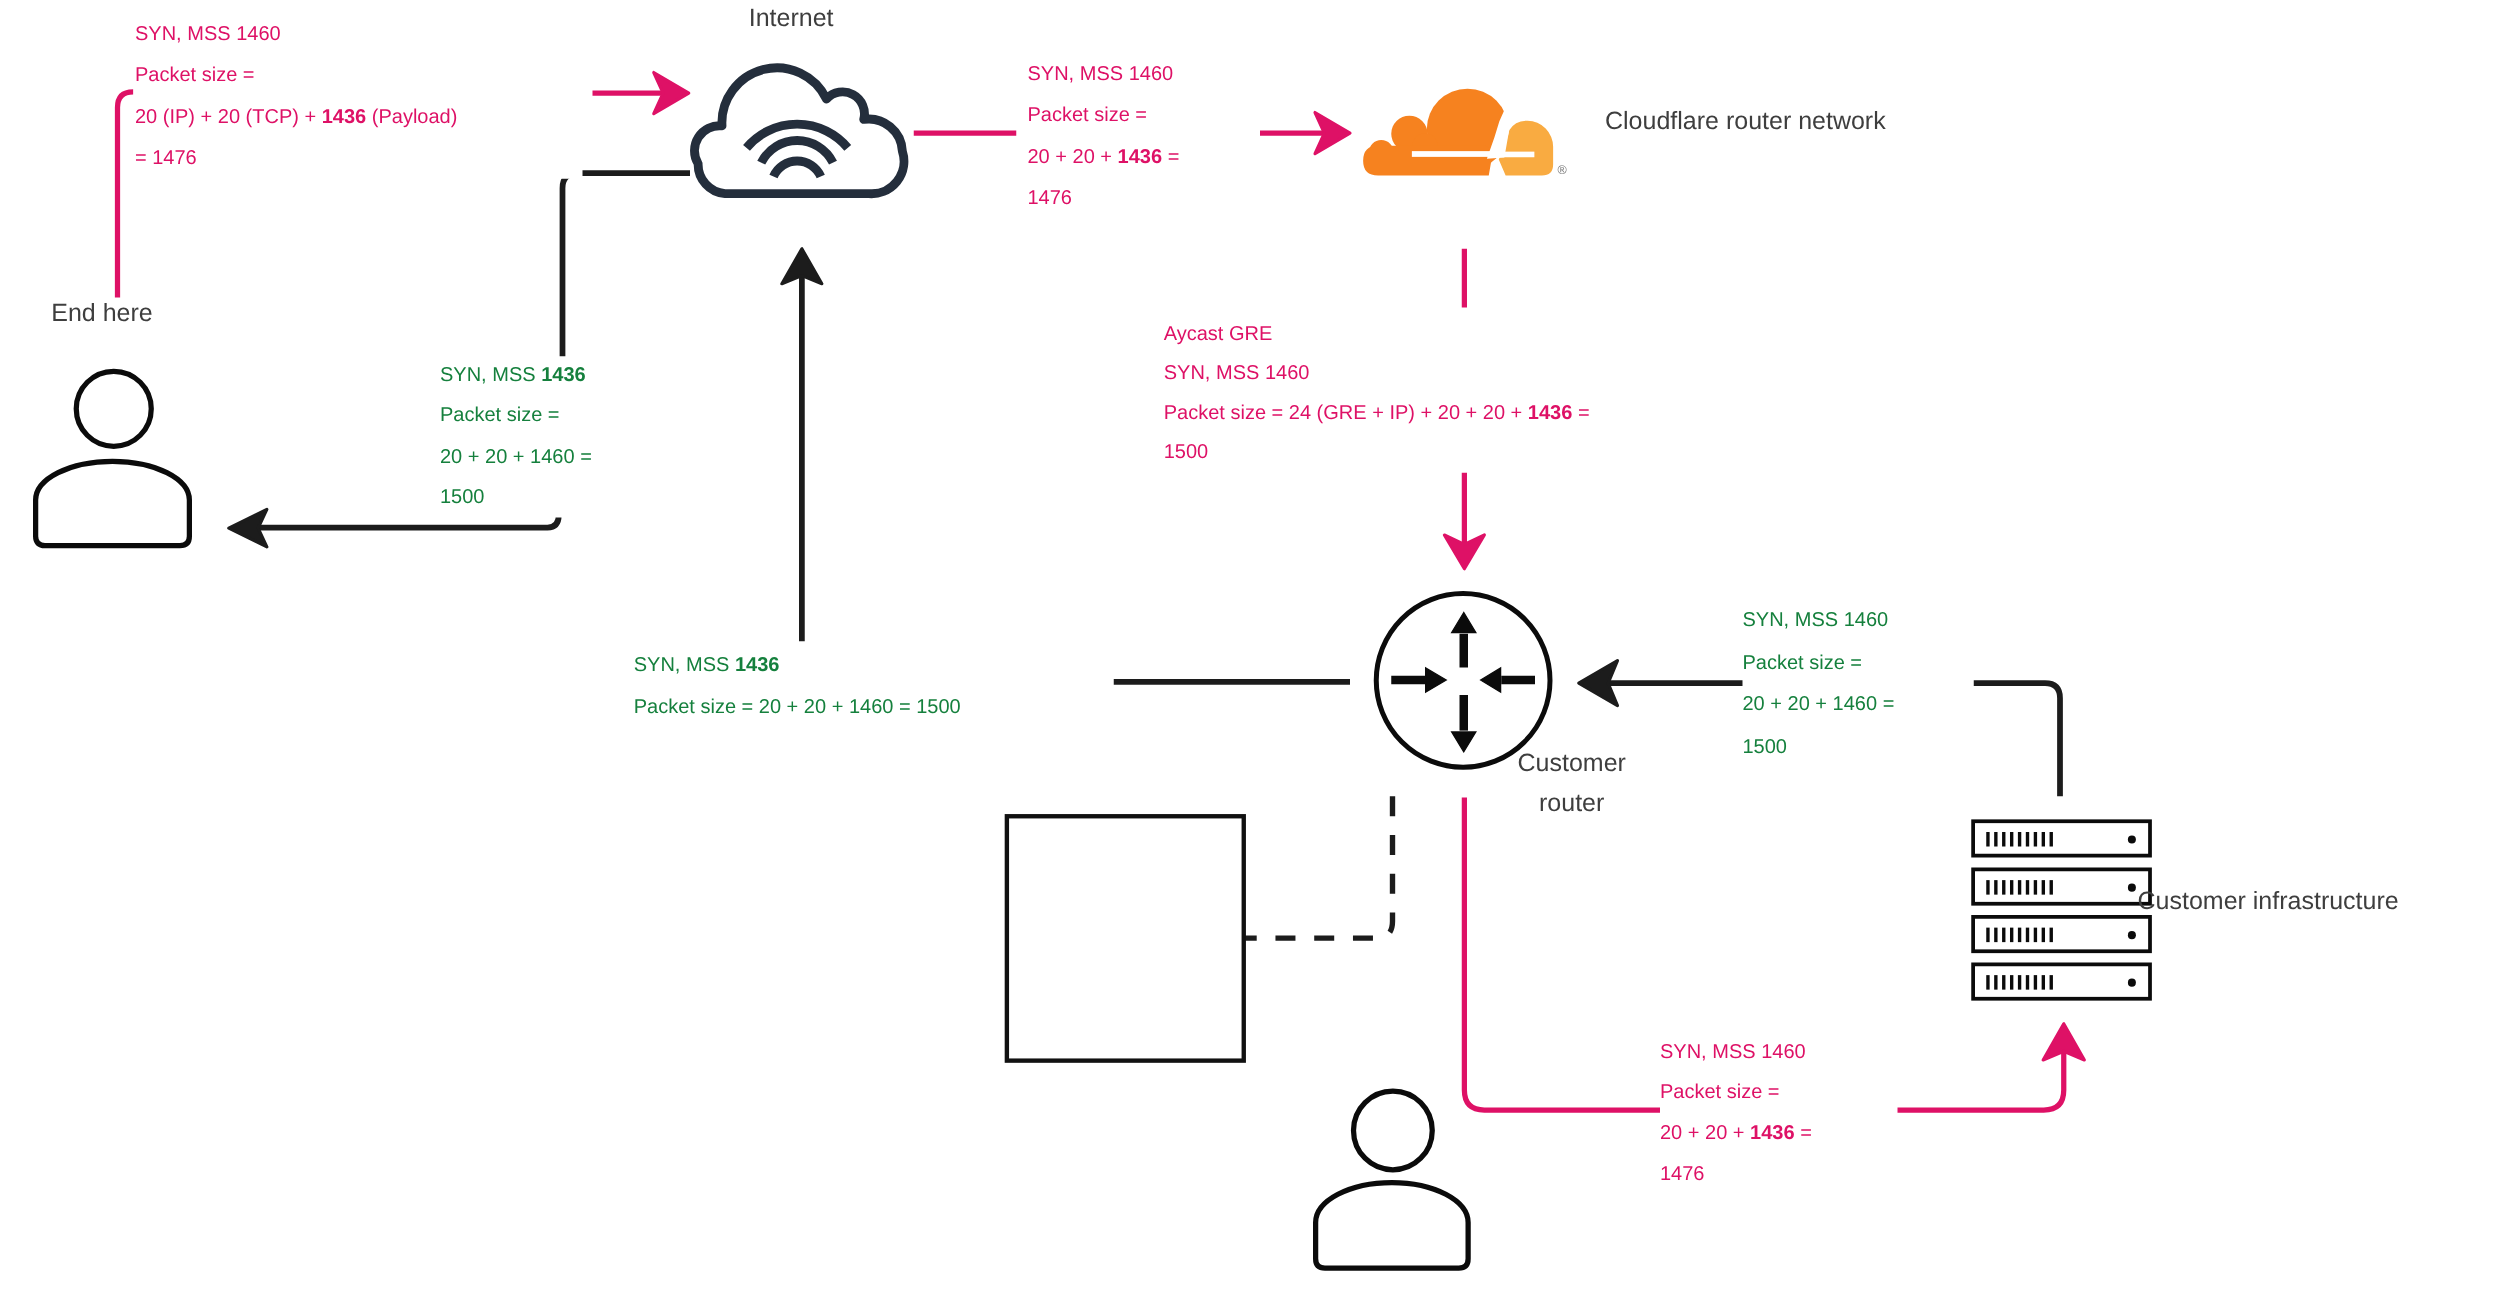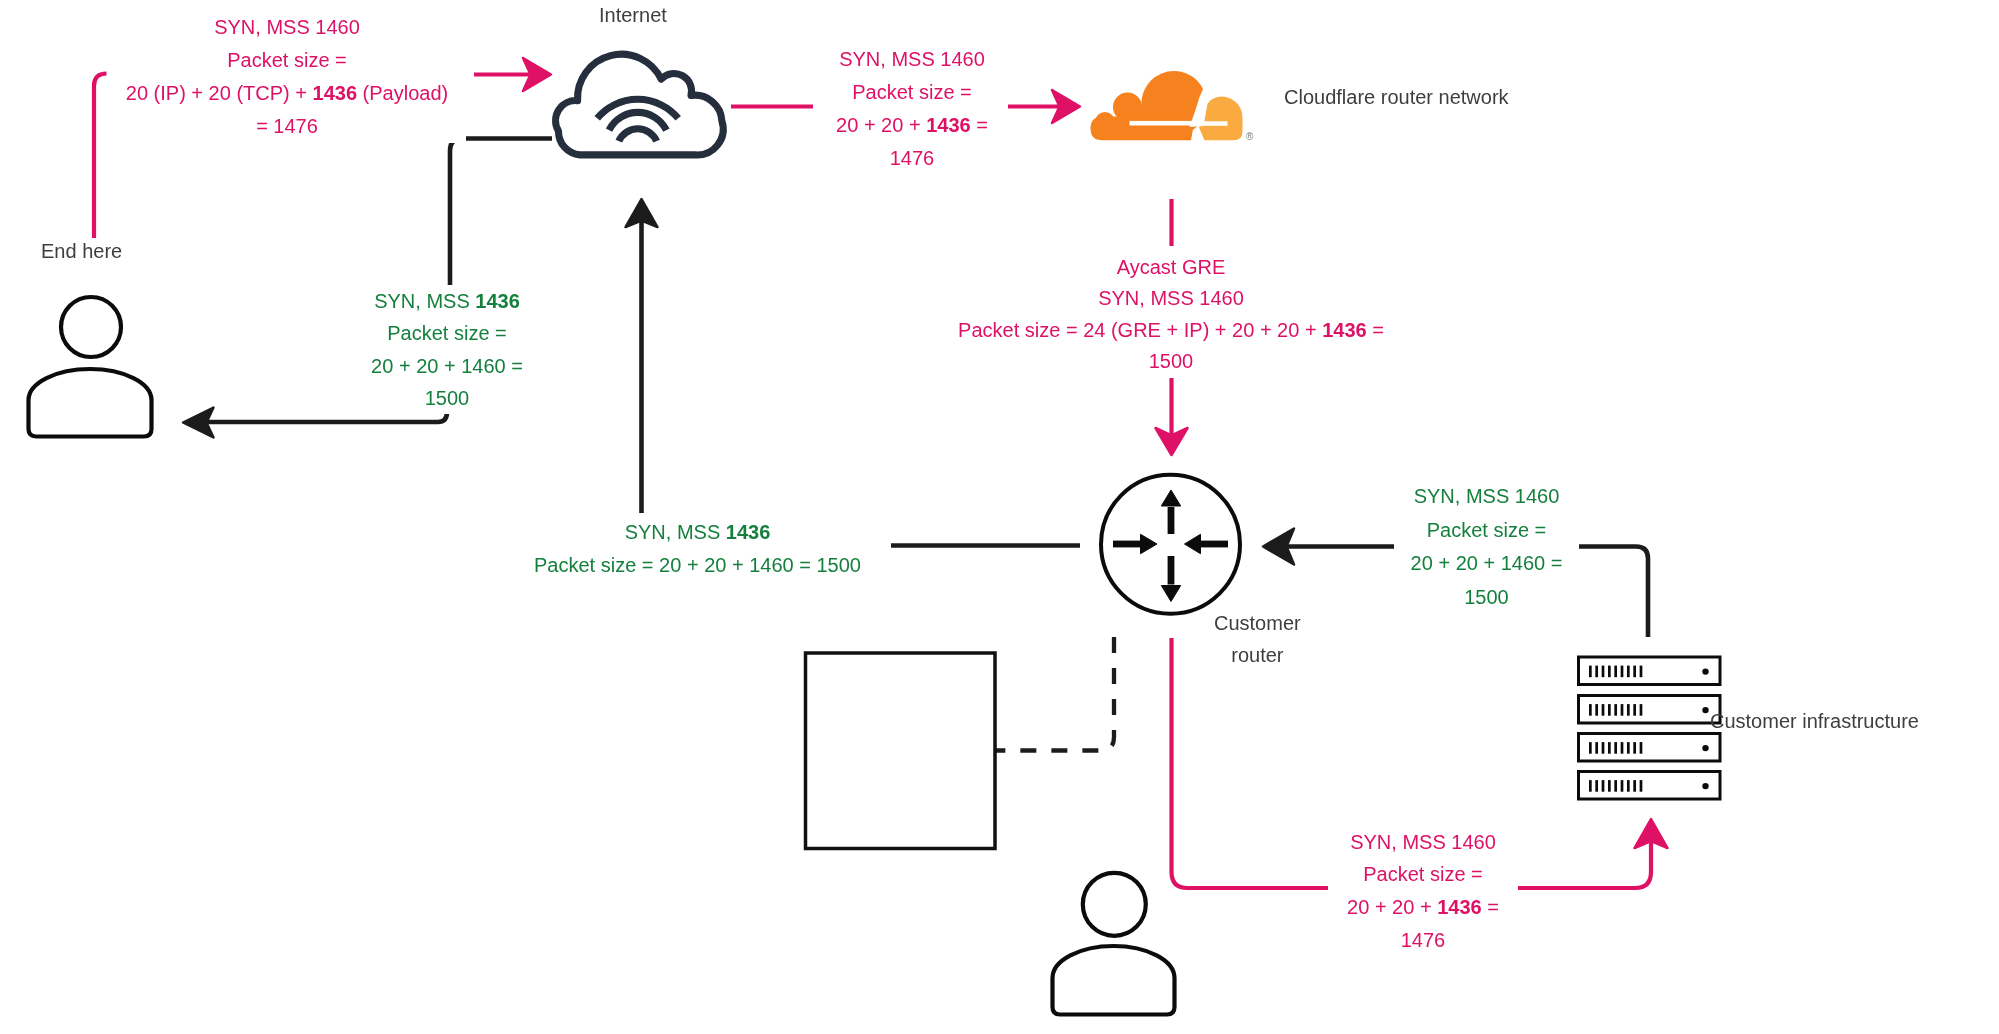"SYN, MSS 1460" .t { font-size: 20px -> 16px; text-align: center -> left }
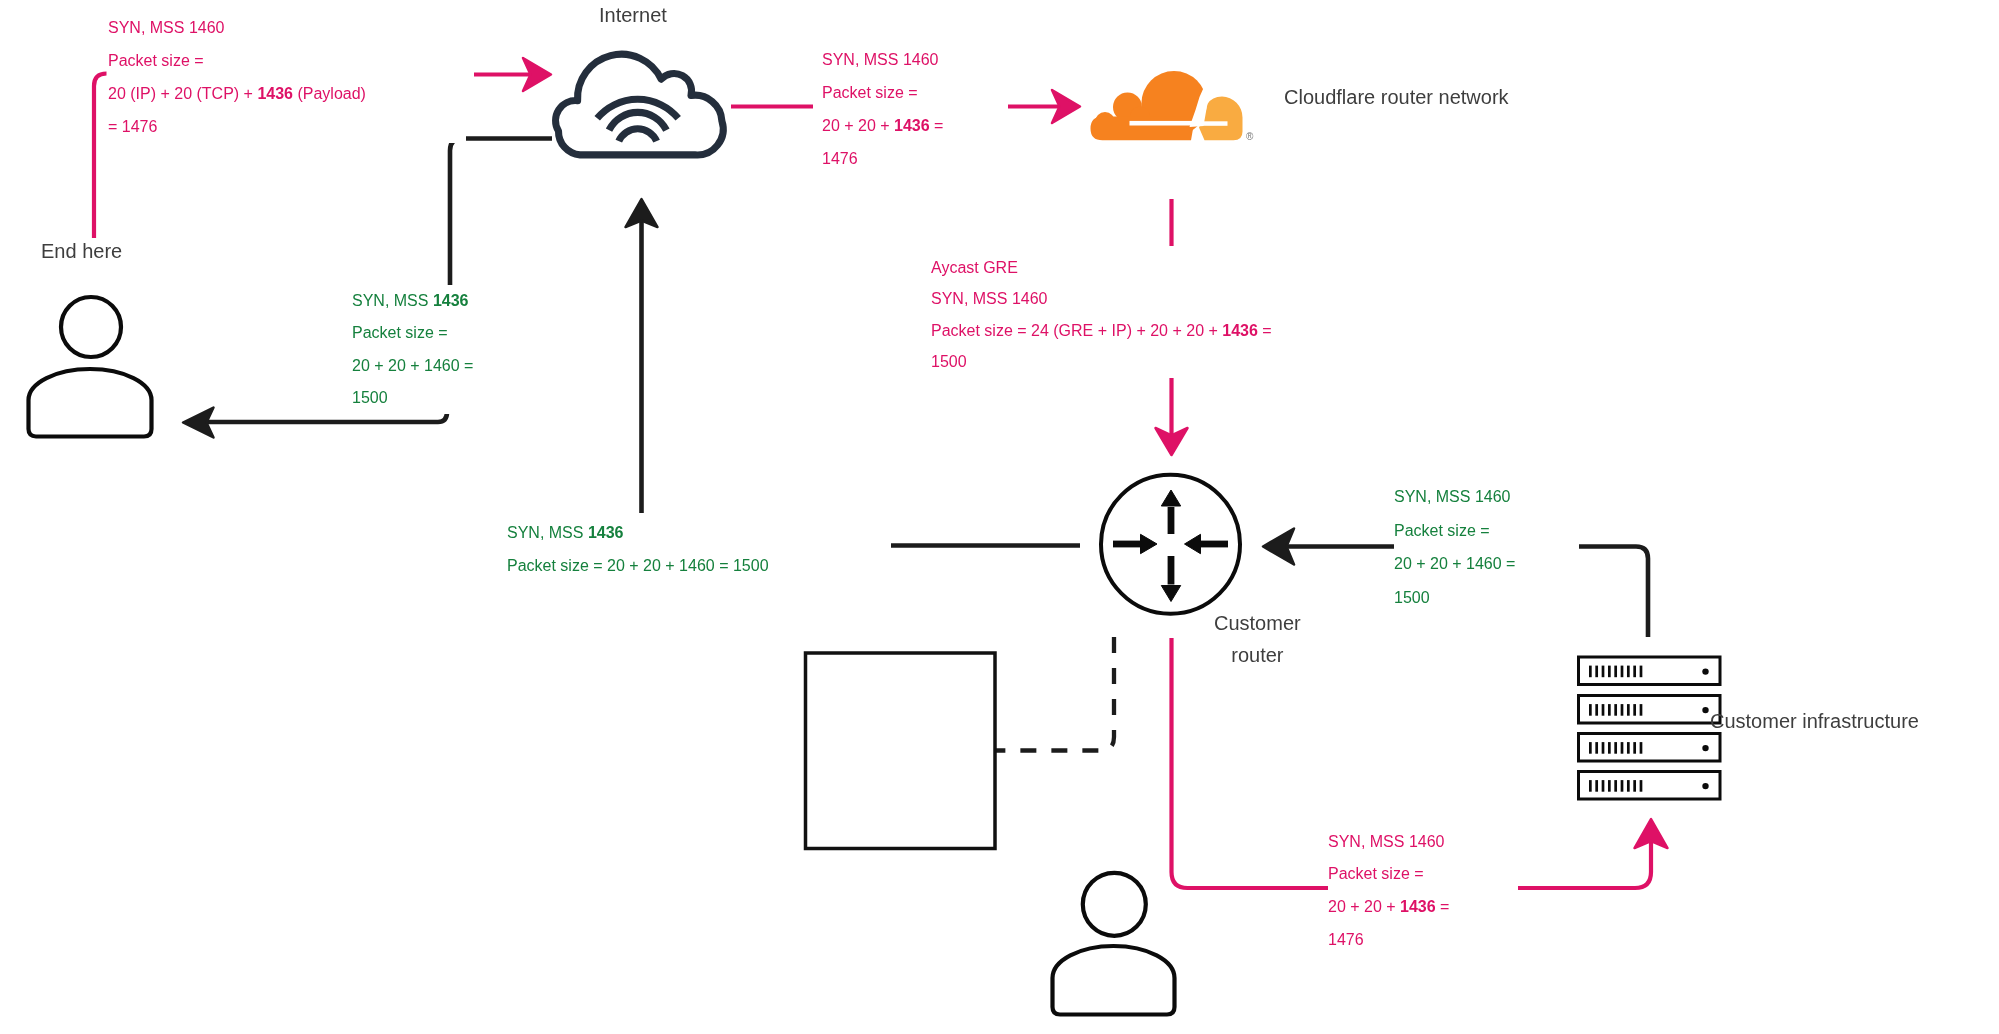"Customer" div.lbl { margin-top: 12px -> none }
